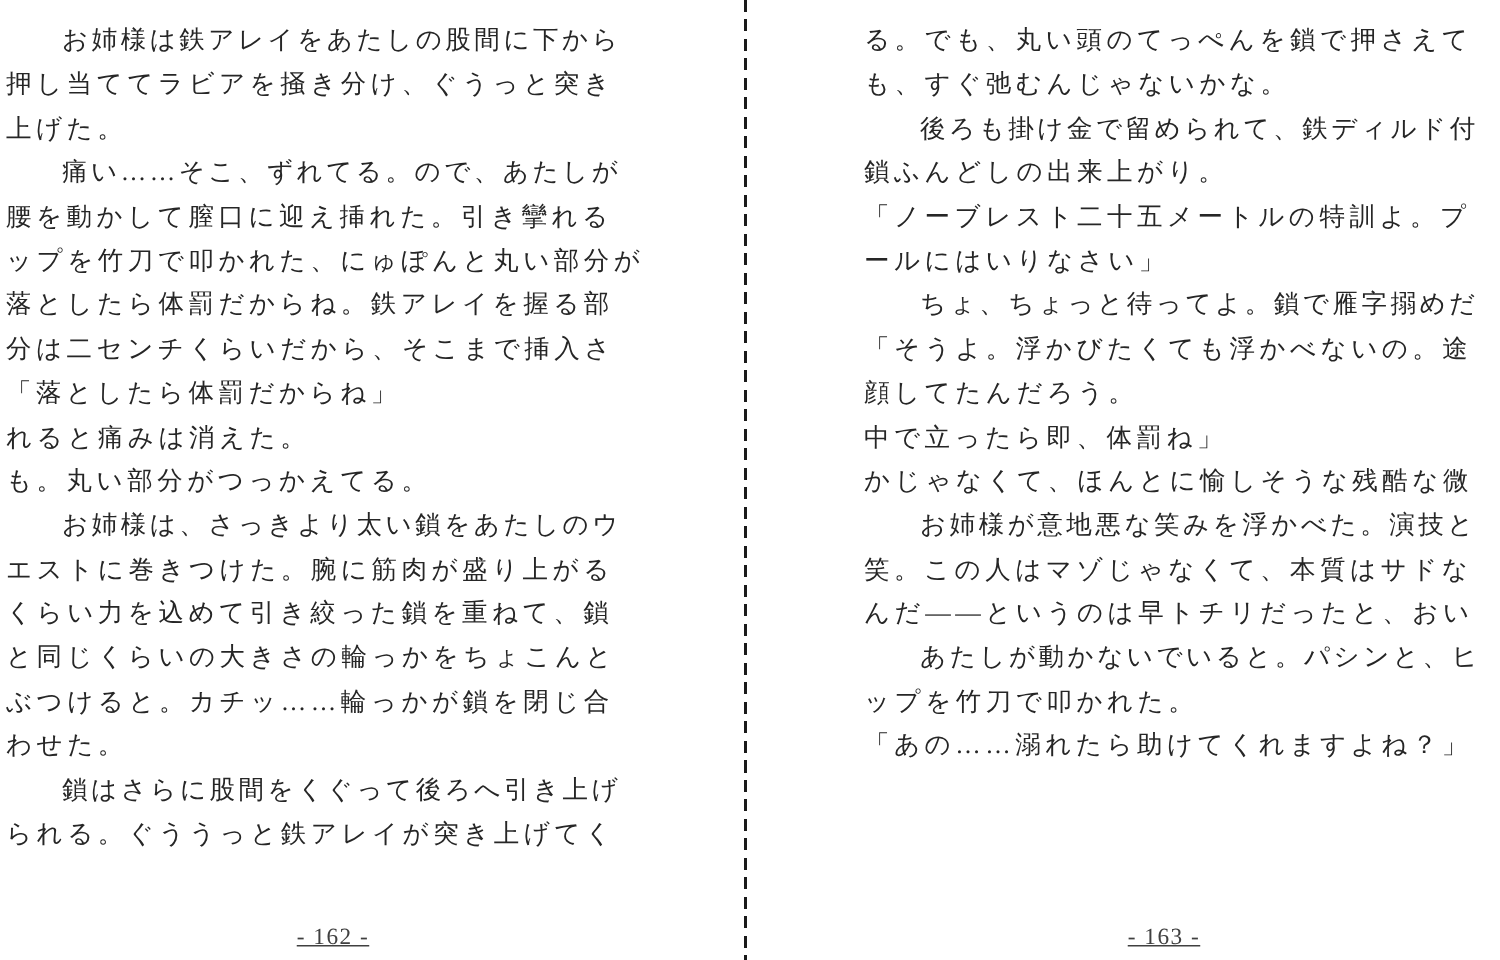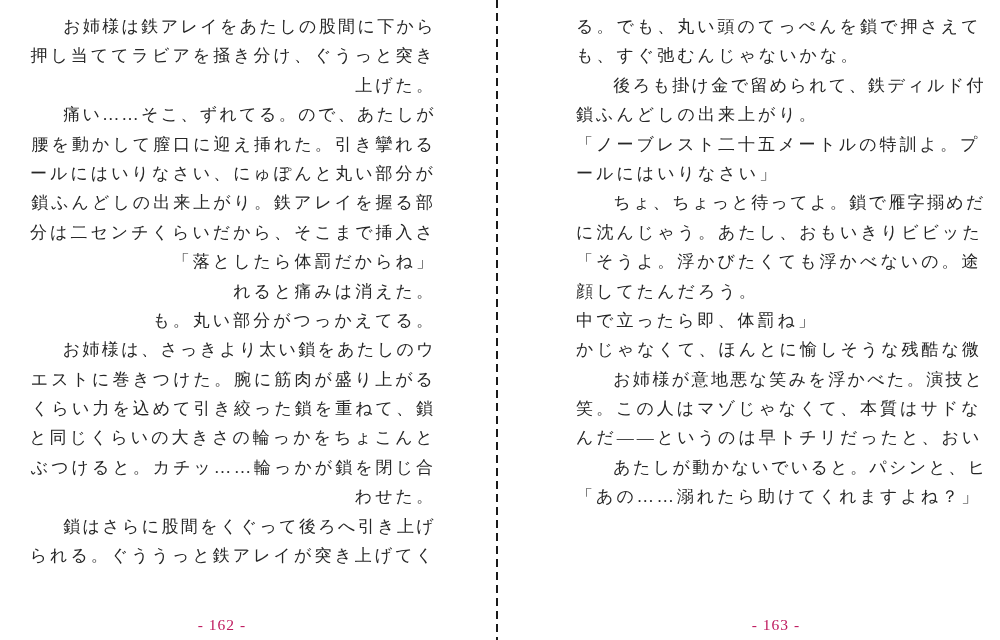"お姉様は鉄アレイをあたしの股間に下から" .page-left .text-block { left: 20px -> 4px; text-align: right -> none }
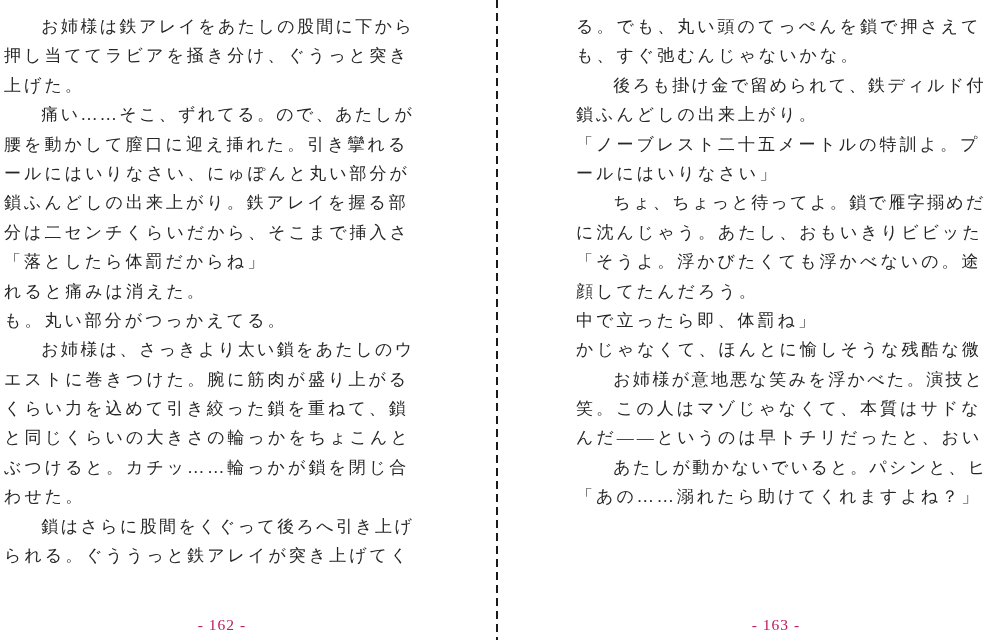"ールにはいりなさい、にゅぽんと丸い部分が" div.text-line { text: ールにはいりなさい -> ップを竹刀で叩かれた }
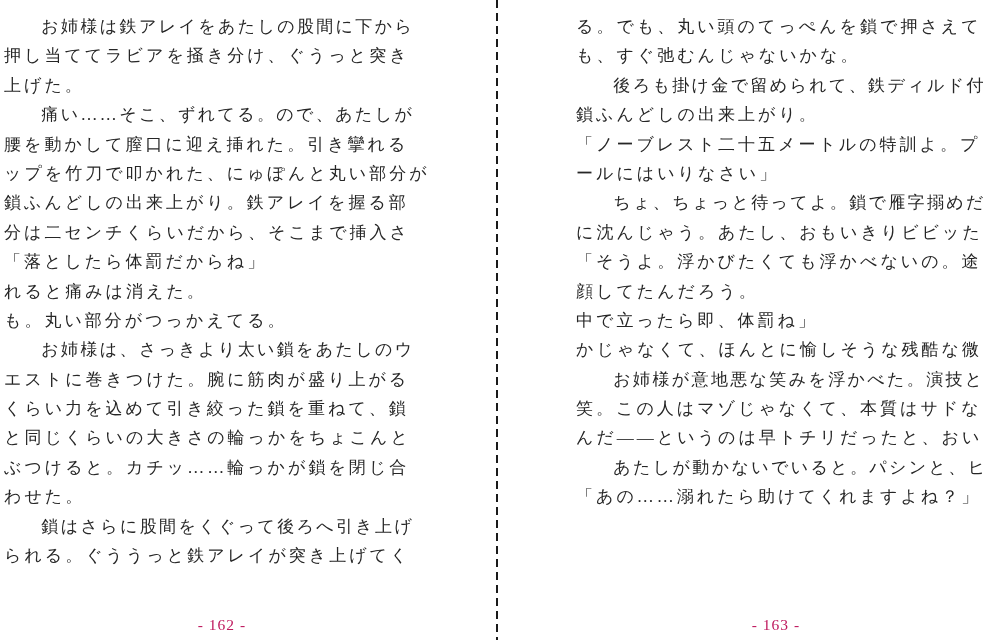"鎖ふんどしの出来上がり。鉄アレイを握る部" div.text-line { text: 鎖ふんどしの出来上がり -> 落としたら体罰だからね }
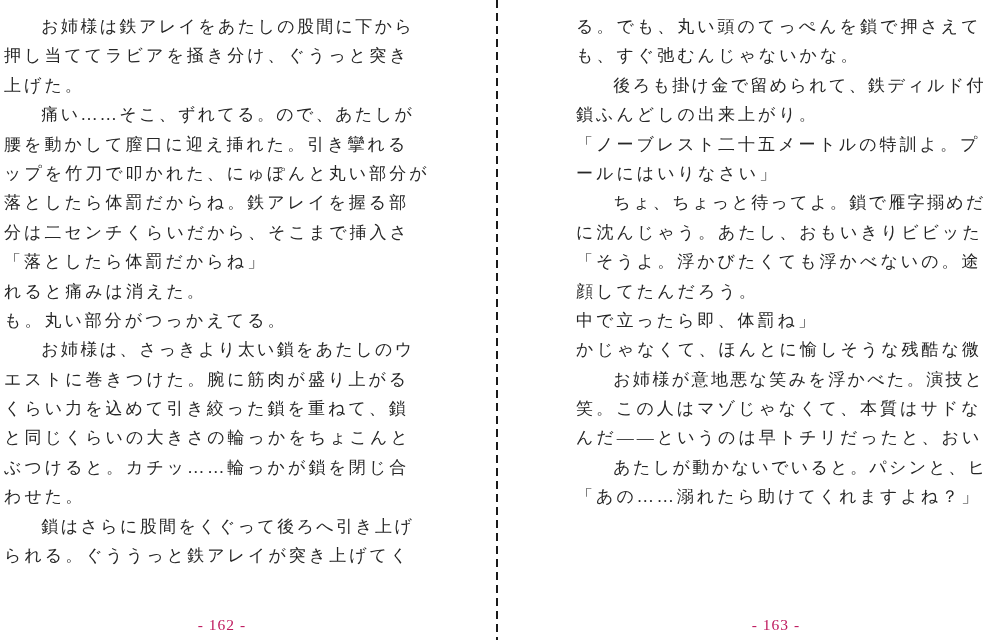"に沈んじゃう。あたし、おもいきりビビッた" div.text-line { html: <div>に沈んじゃう。あたし、おもいきりビビッた</div> -> none }
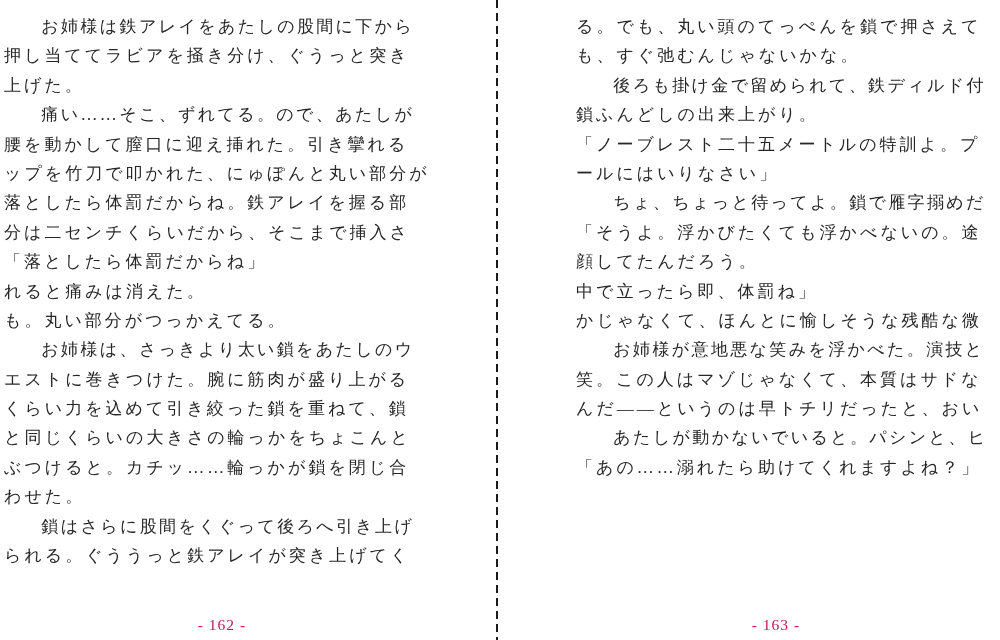"ップを竹刀で叩かれた。" div.text-line { html: none -> <div>ップを竹刀で叩かれた。</div> }
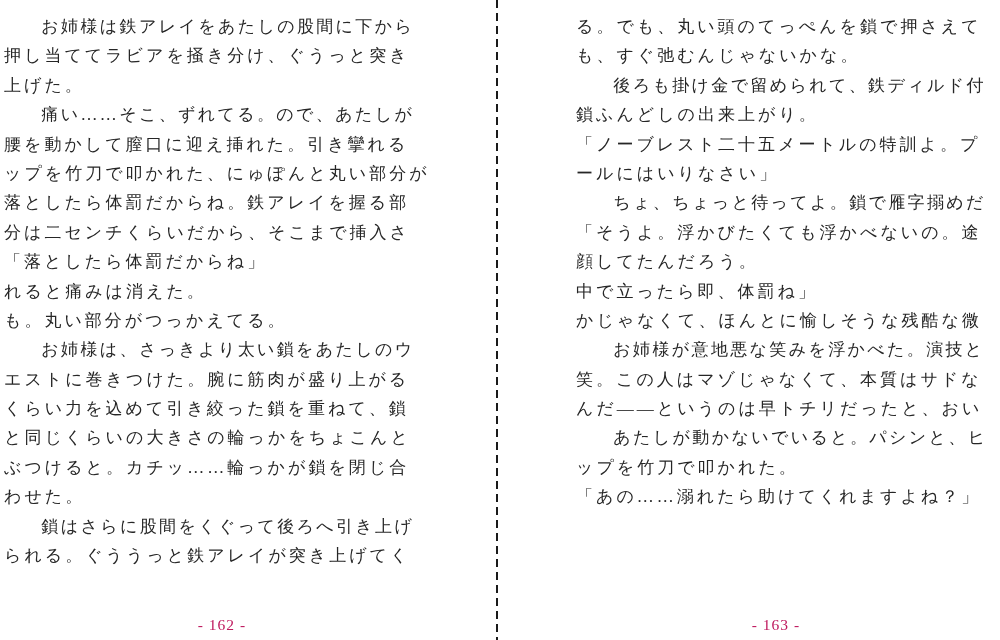"- 162 -" .page-number { color: #be185d -> #404040; text-decoration: none -> underline }
